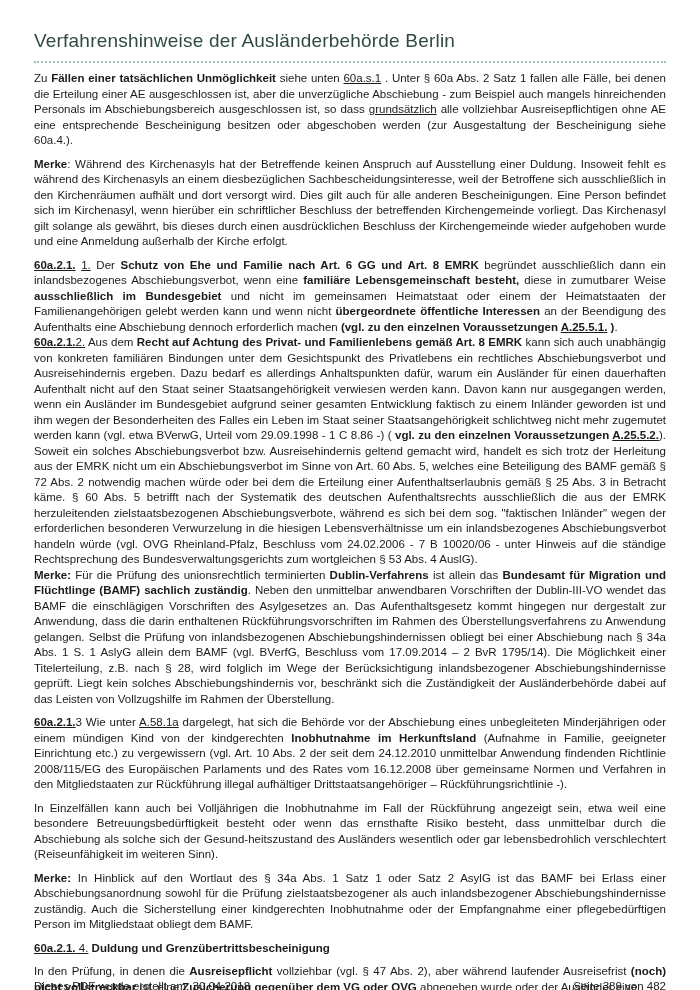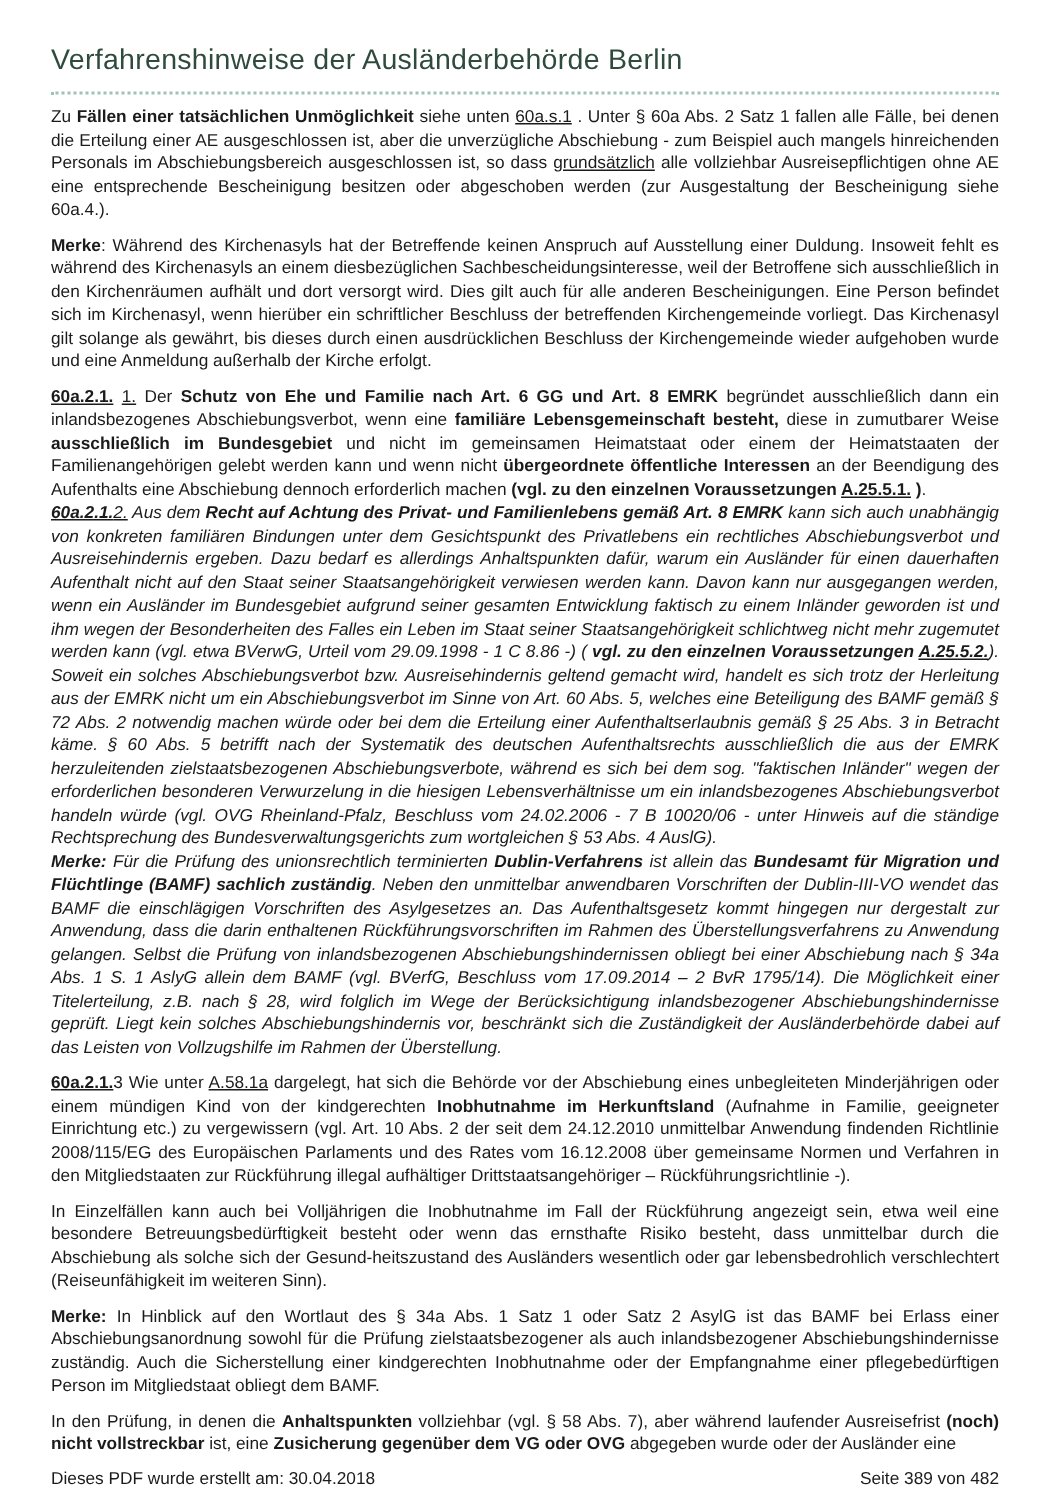"60a.2.1.2. Aus dem Recht auf" main.doc-body p.tight { font-style: italic -> none }
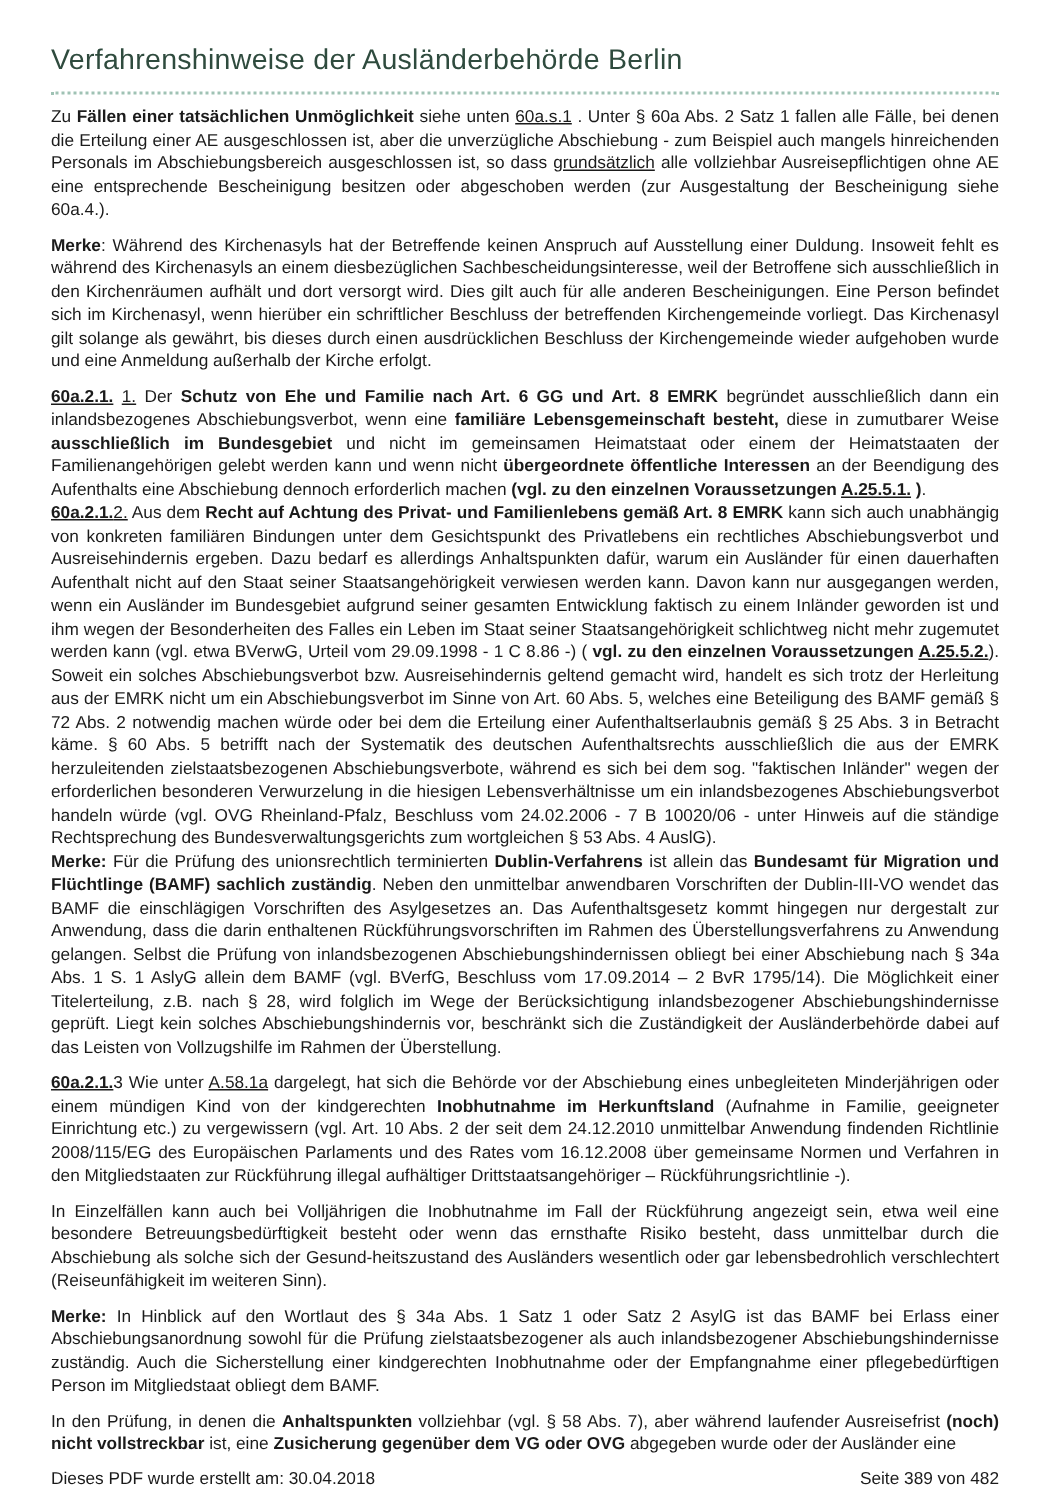"60a.2.1. 4. Duldung und" p { html: none -> <p><span>60a.2.1.</span><span> 4.</span><span> </span><span>Duldung und Grenzübertrittsbescheinigung</span></p> }
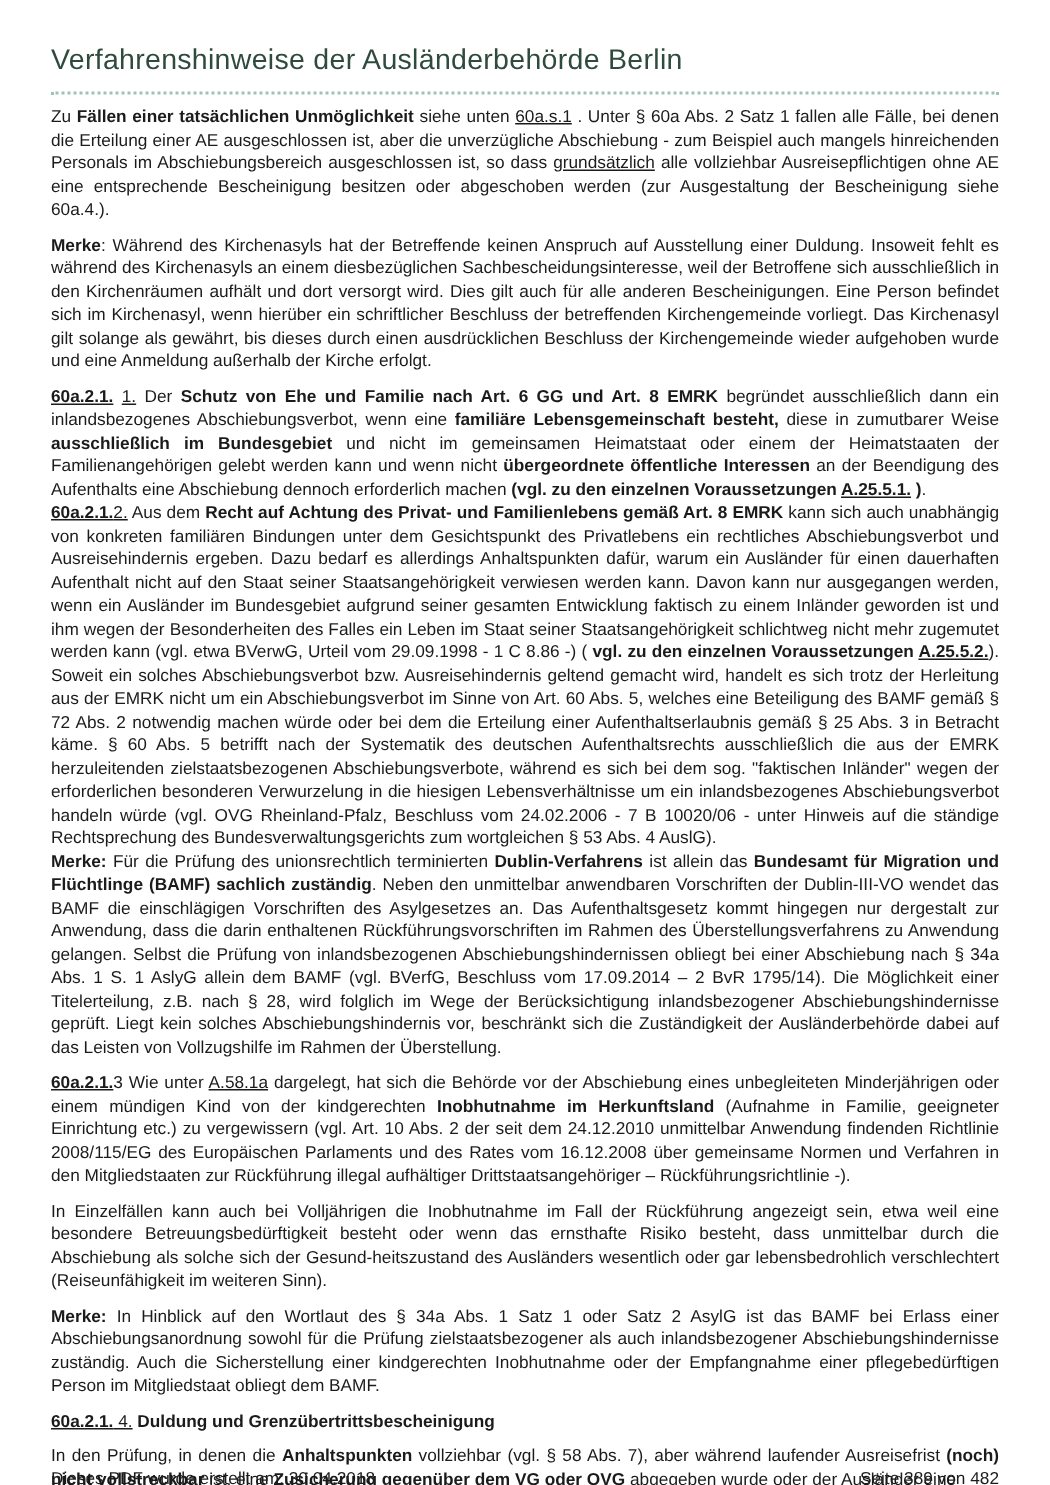"Anhaltspunkten" span.b { text: Anhaltspunkten -> Ausreisepflicht }
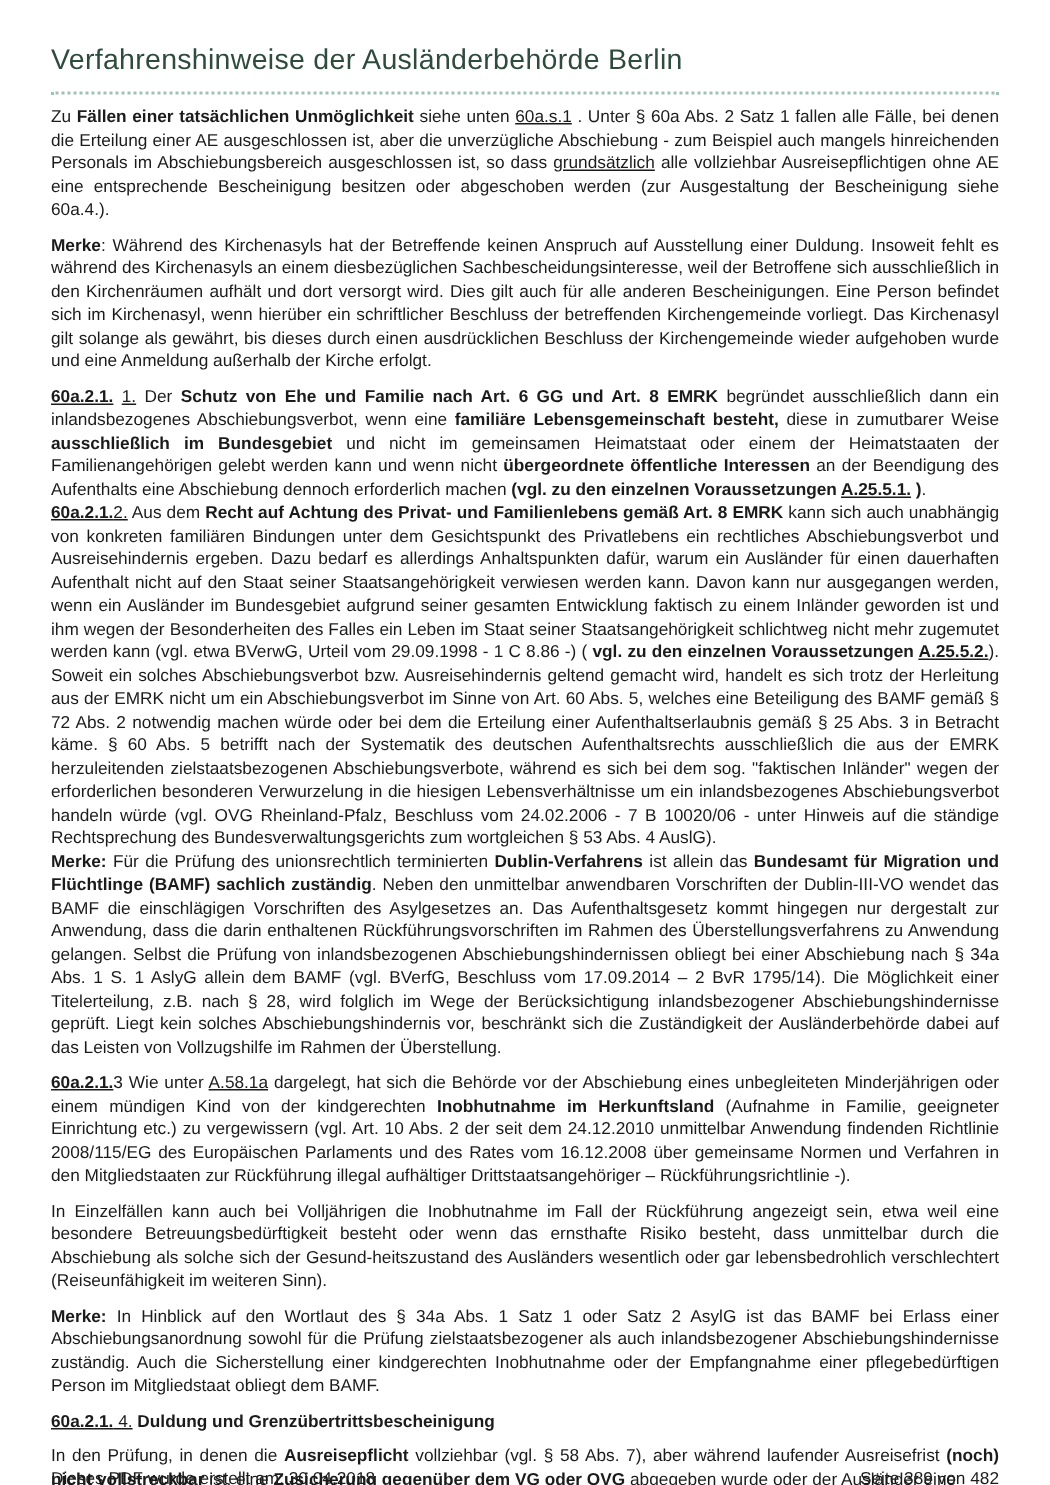"vollziehbar (vgl. § 58 Abs." span { text: 58 Abs. 7 -> 47 Abs. 2 }
